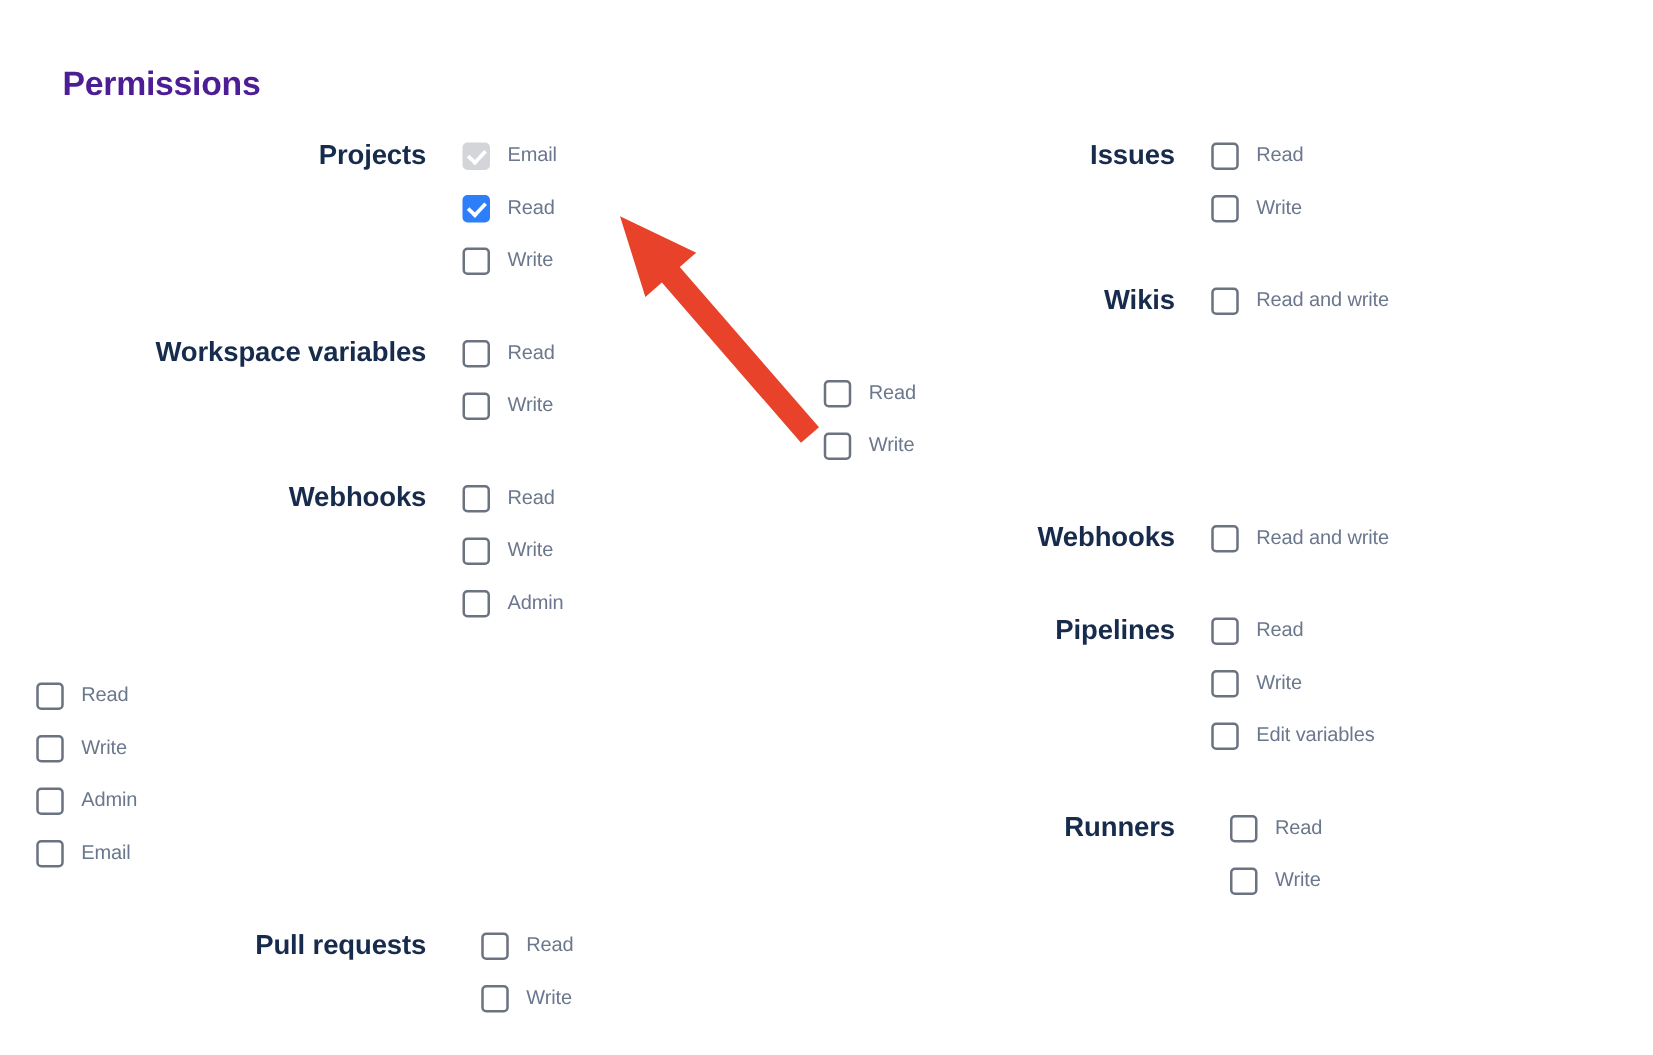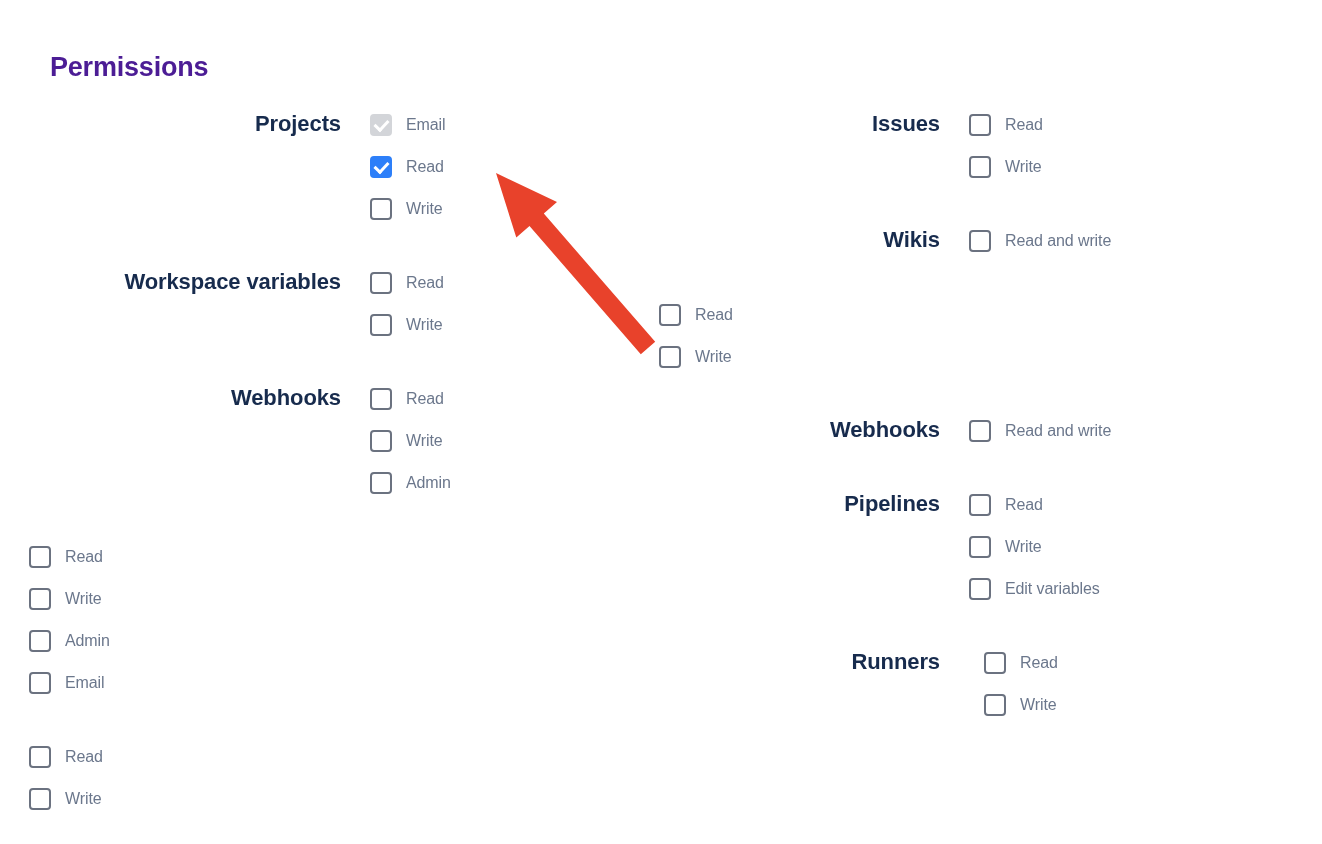"Pull requests" div.group-label { html: none -> <div>Pull requests</div> }
